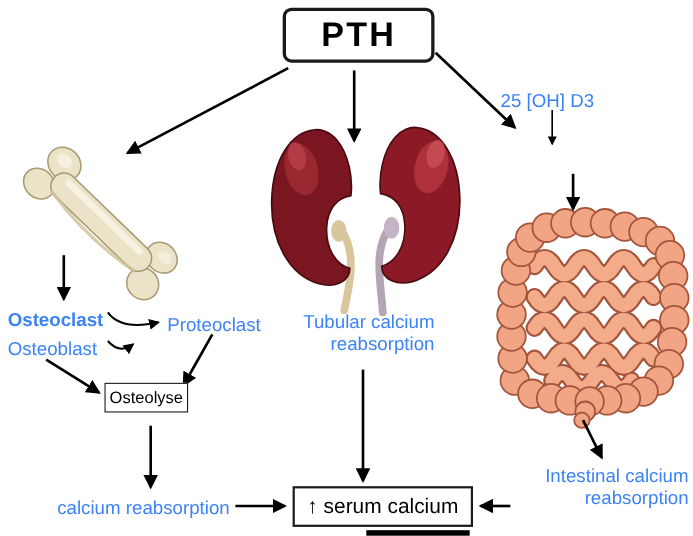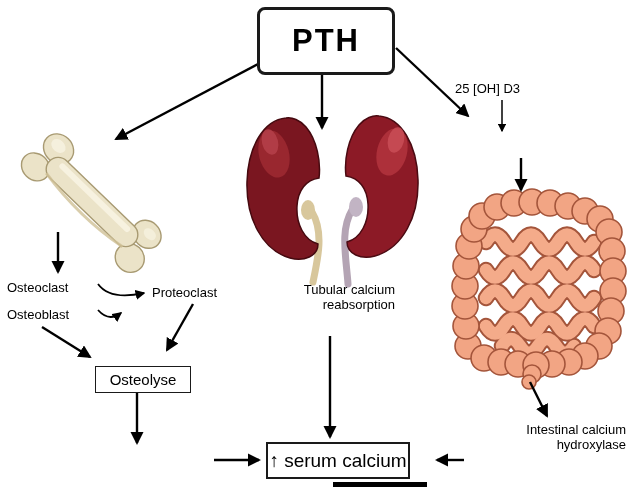"PTH" .pth-box { height: 68px -> 50px }
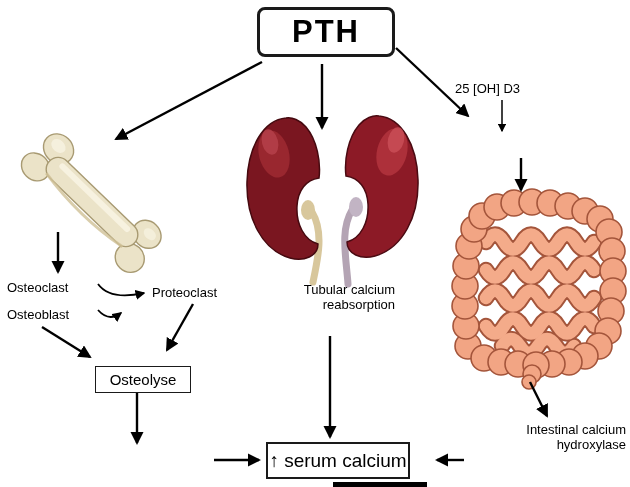"25 [OH] D3" .lbl { color: #000000 -> #3b82f6; font-size: 13px -> 17px }
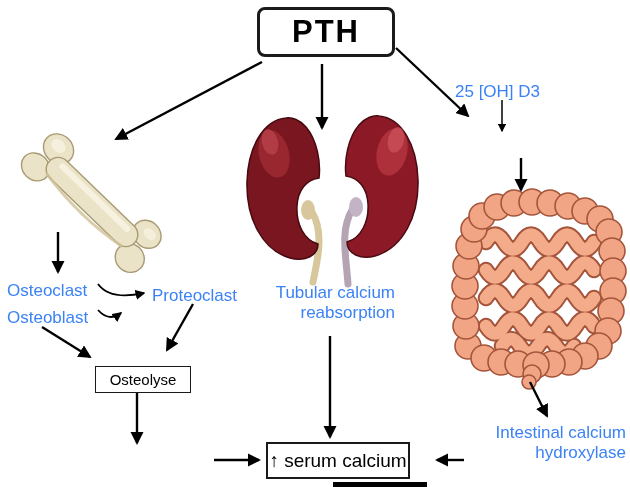"Osteoclast" .lbl-osteoclast { font-weight: none -> bold }
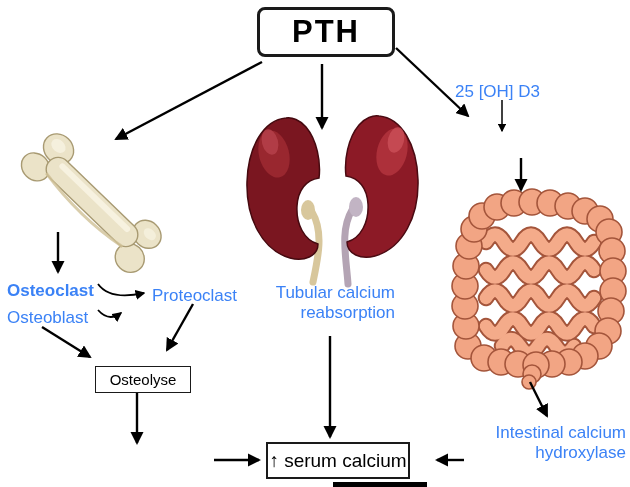"Osteolyse" .osteolyse-box { top: 366px -> 348px; width: 96px -> 76px }
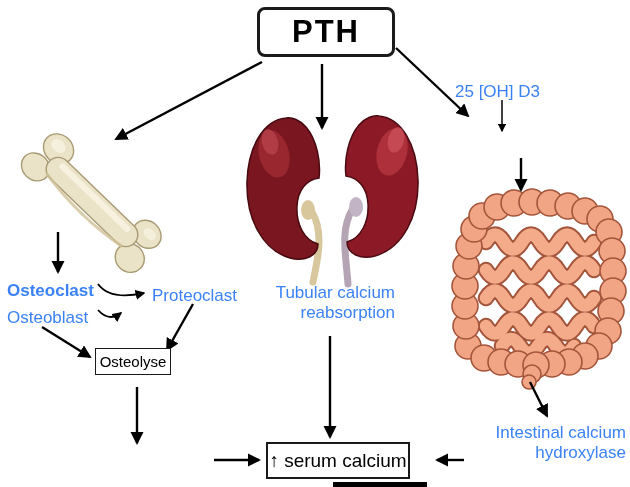"Intestinal calcium hydroxylase" div.lbl { text: hydroxylase -> reabsorption }
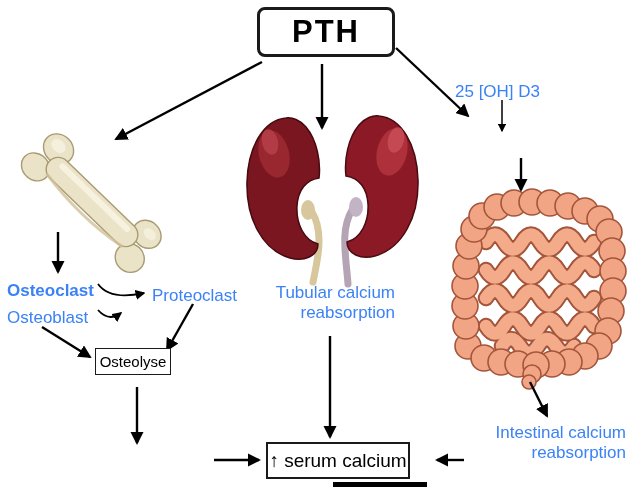"calcium reabsorption" div.lbl { html: none -> <div>calcium reabsorption</div> }
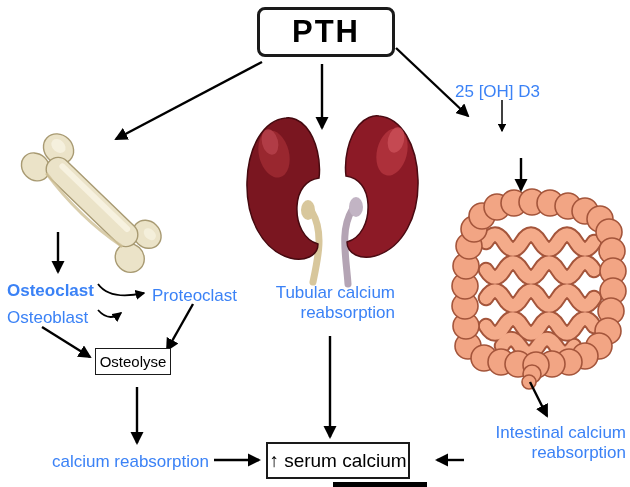"↑ serum calcium" .serum-box { width: 144px -> 164px }
